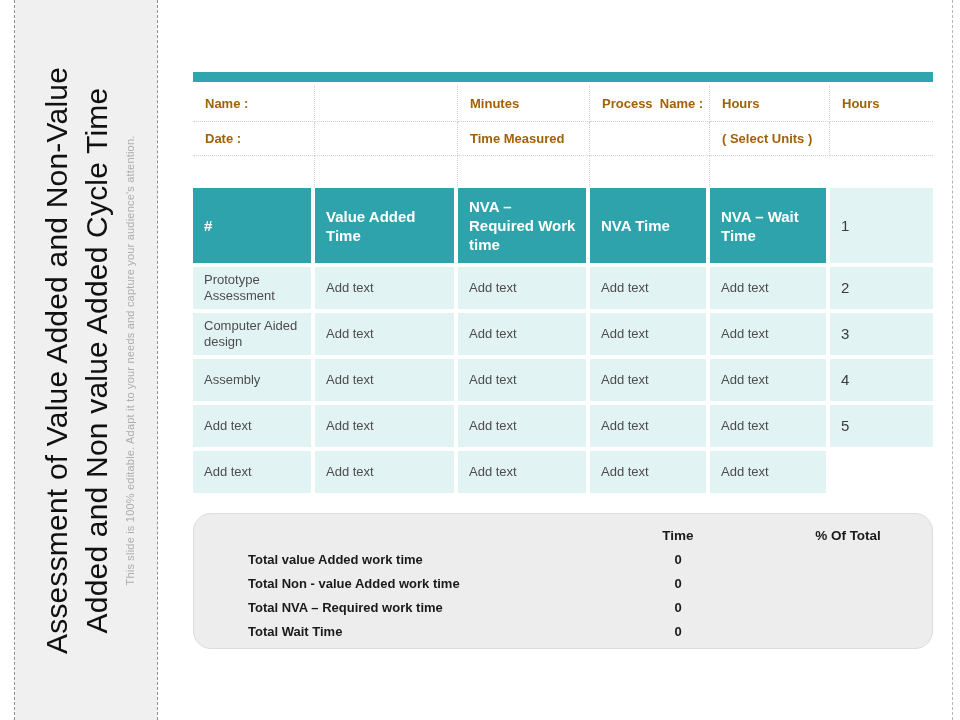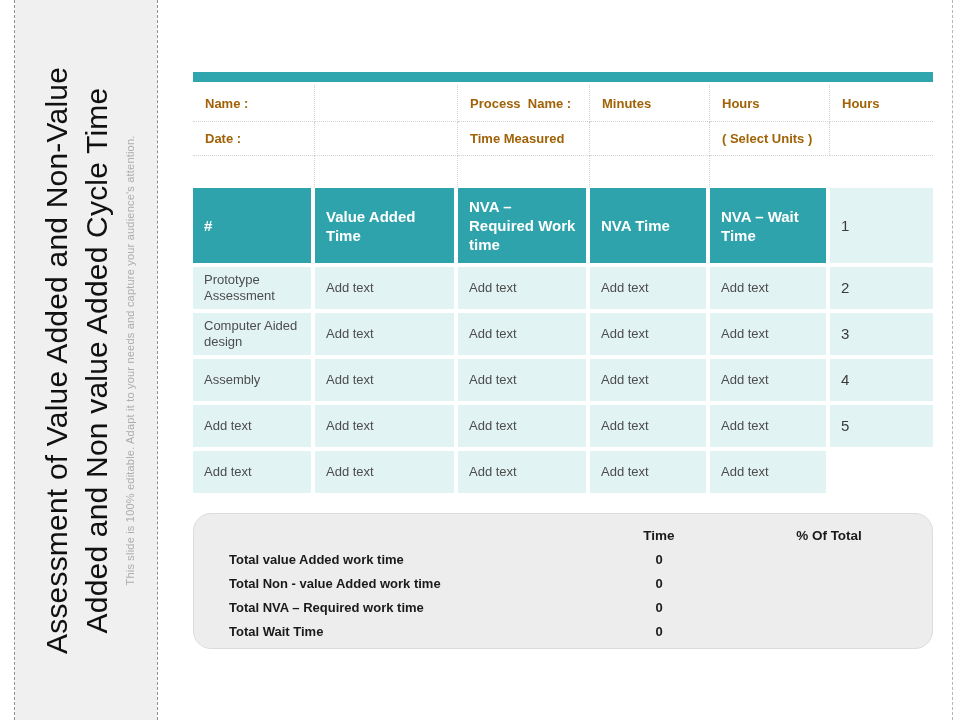"Process Name :" div.info-cell { order: before "Minutes" -> after "Minutes" }
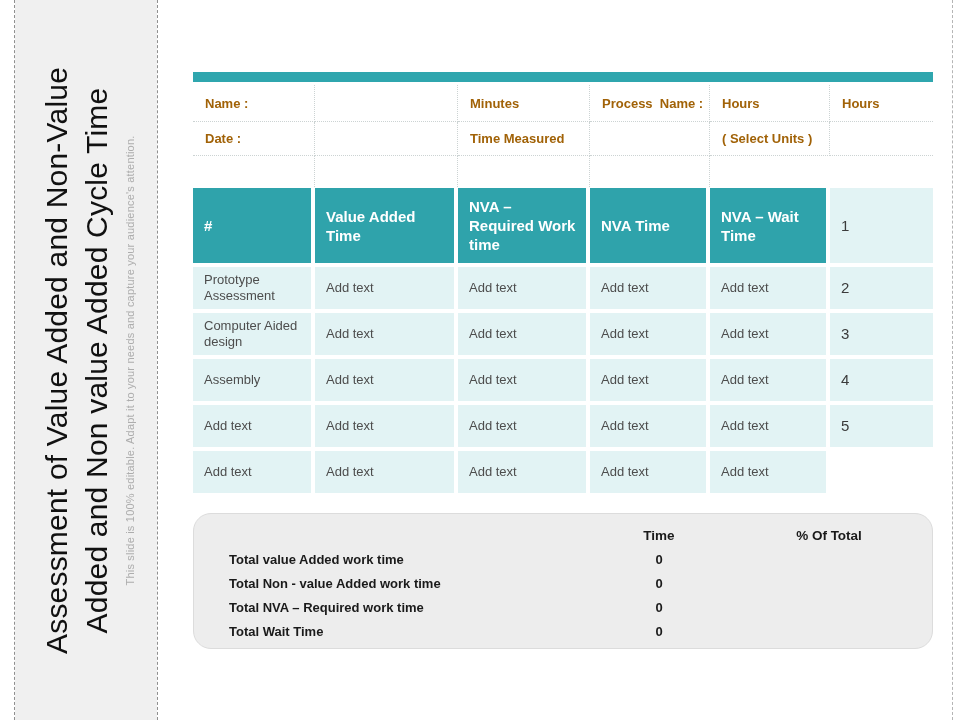"Time" .summary-grid { padding-left: none -> 19px }
